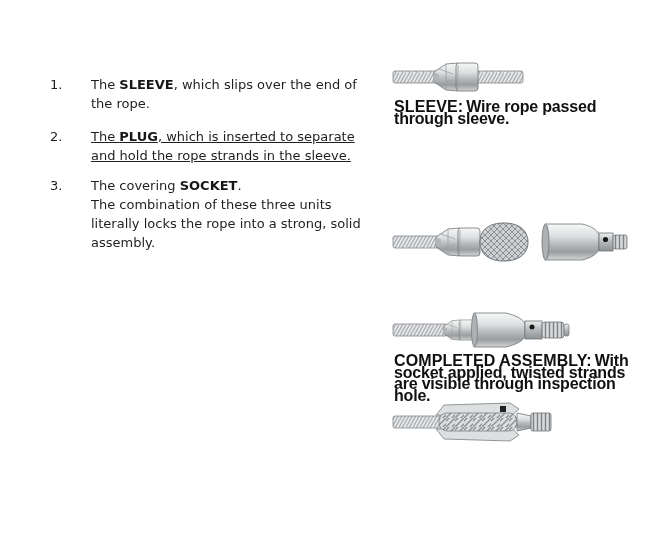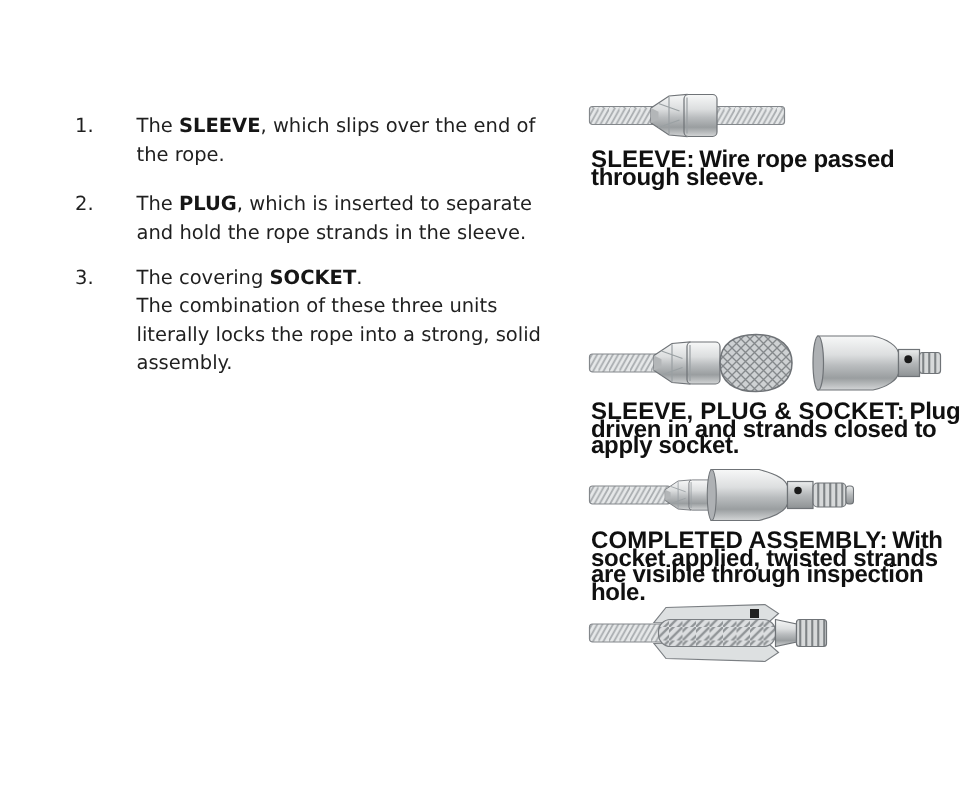"The PLUG, which is inserted" .step2 .txt { text-decoration: none -> underline }
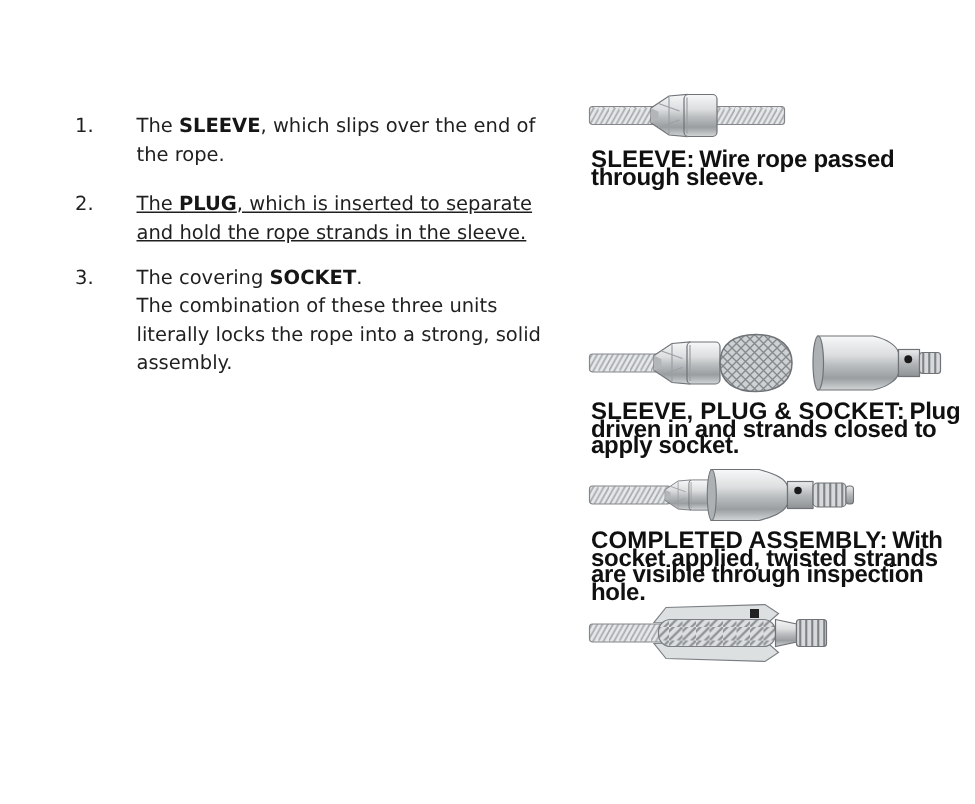"SLEEVE, PLUG & SOCKET: Plug" p.cap { html: <p><span>SLEEVE, PLUG &amp; SOCKET:</span><span>Plug driven in and strands closed to apply socket.</span></p> -> none }
